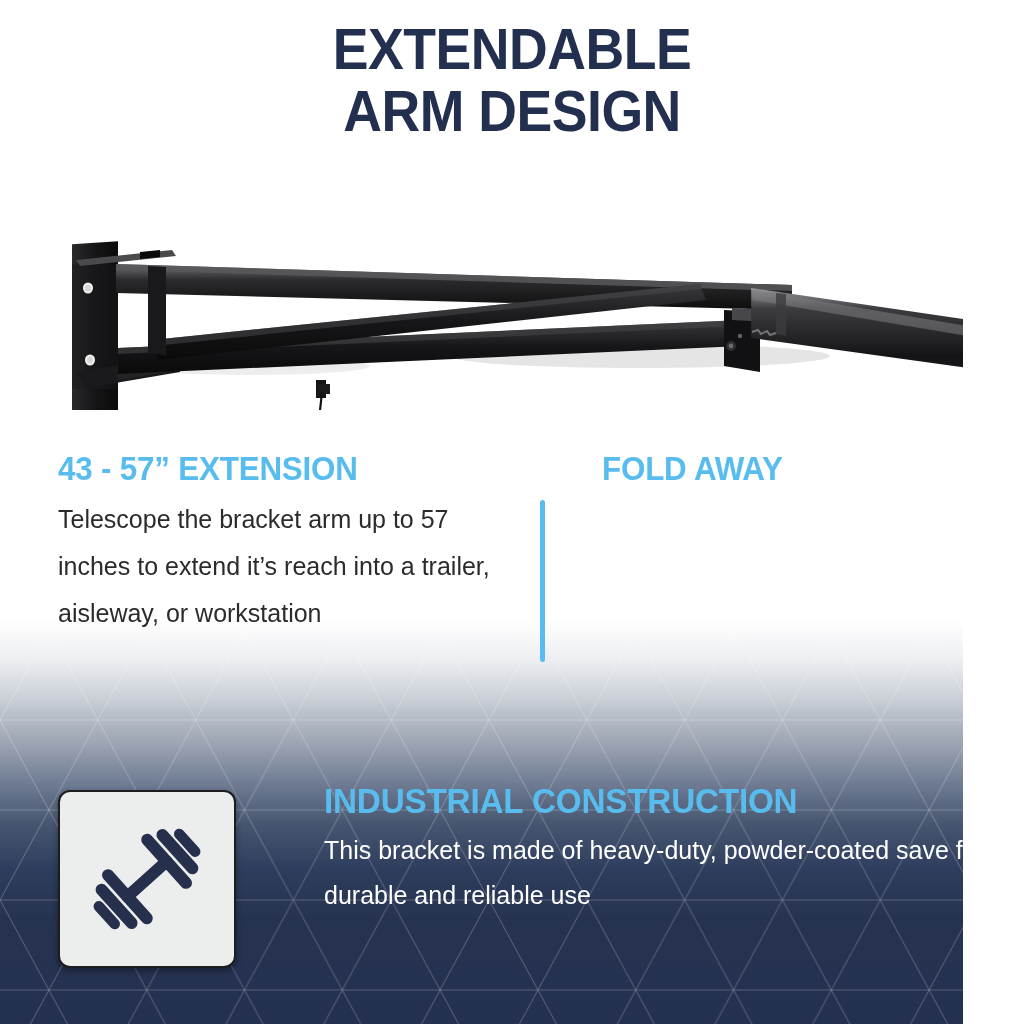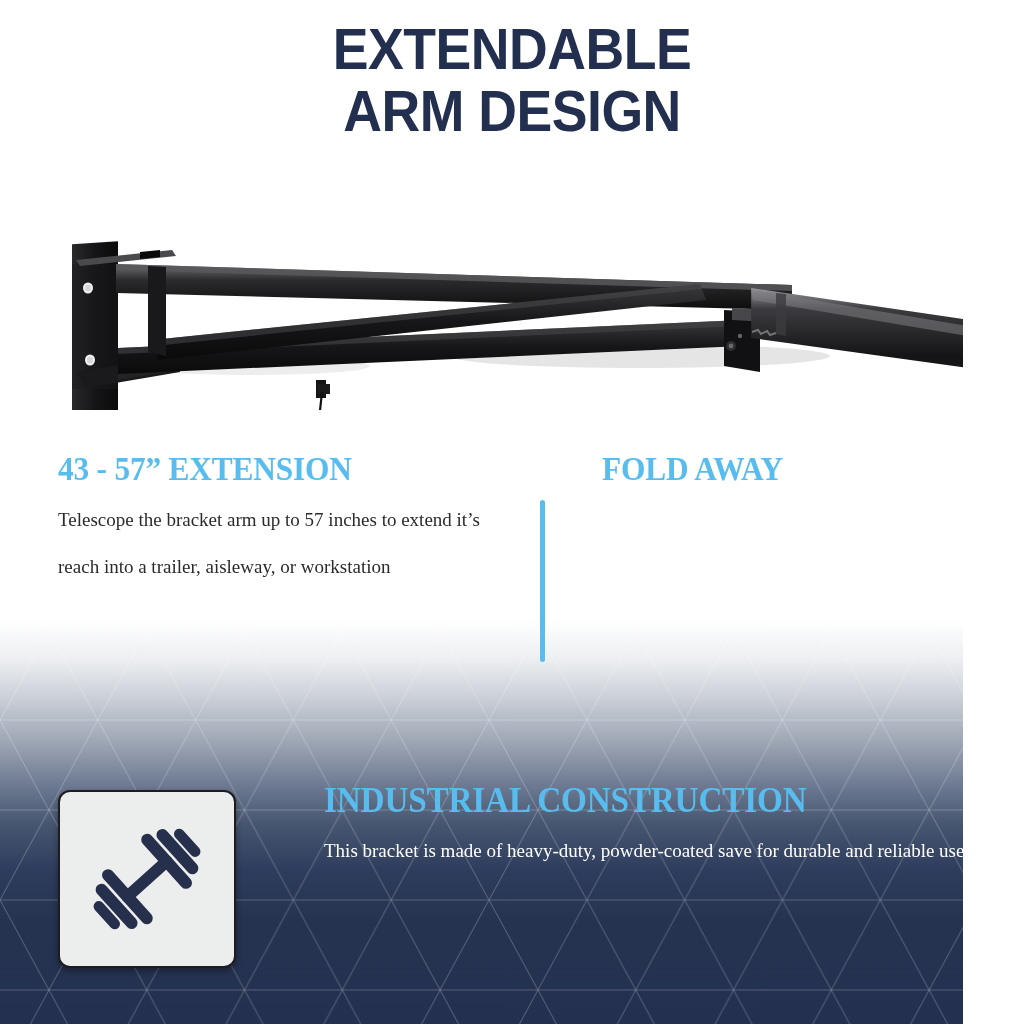"43 - 57” EXTENSION" .feat { font-family: Liberation Serif, serif -> none }
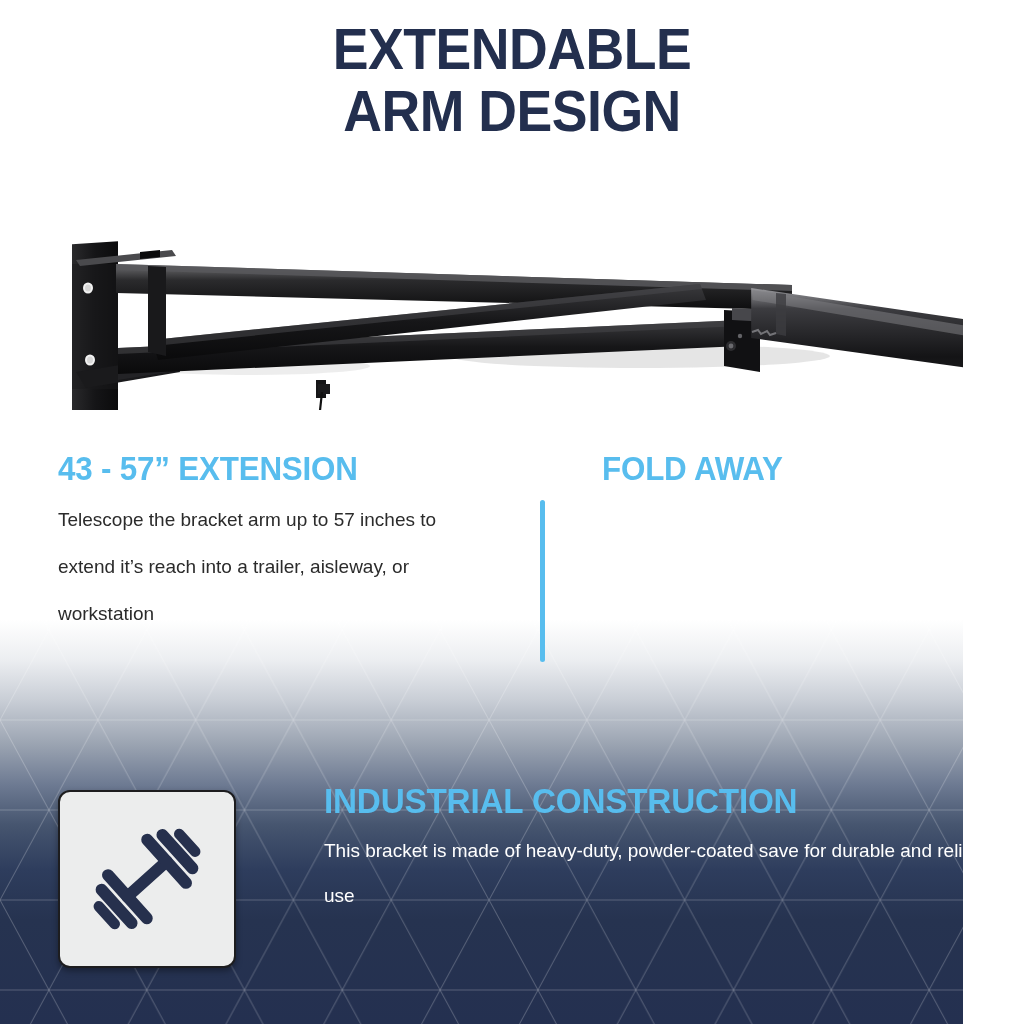"Telescope the bracket arm up" .feat-body { font-size: 19px -> 25px }
